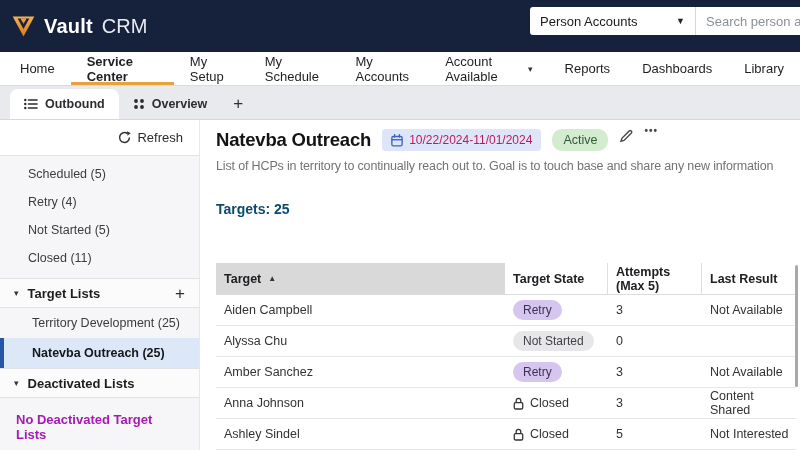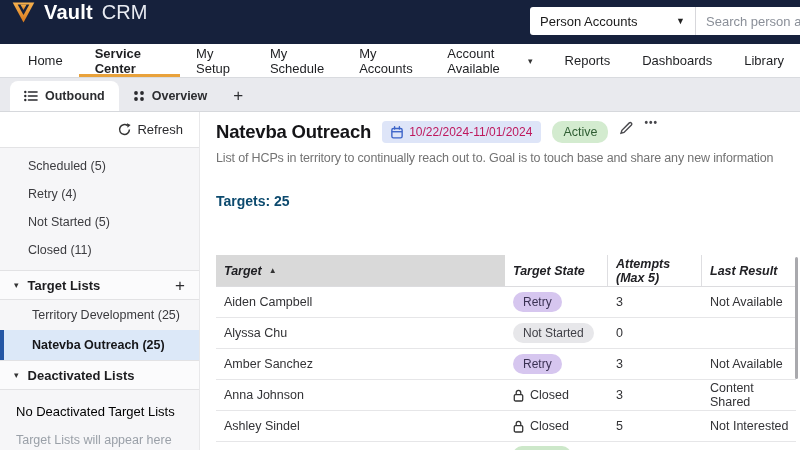"Vault" .topbar { align-items: flex-start -> center; height: 44px -> 52px }
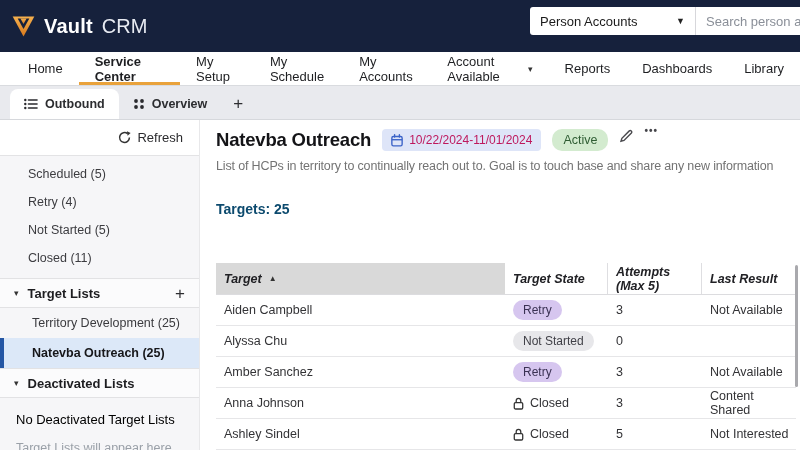"Home" .navbar { padding-left: 12px -> 4px }
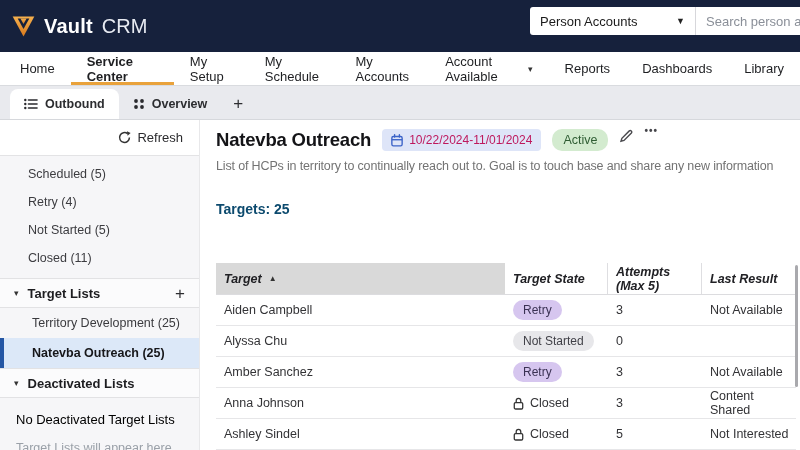"Target" .thead { font-style: italic -> none }
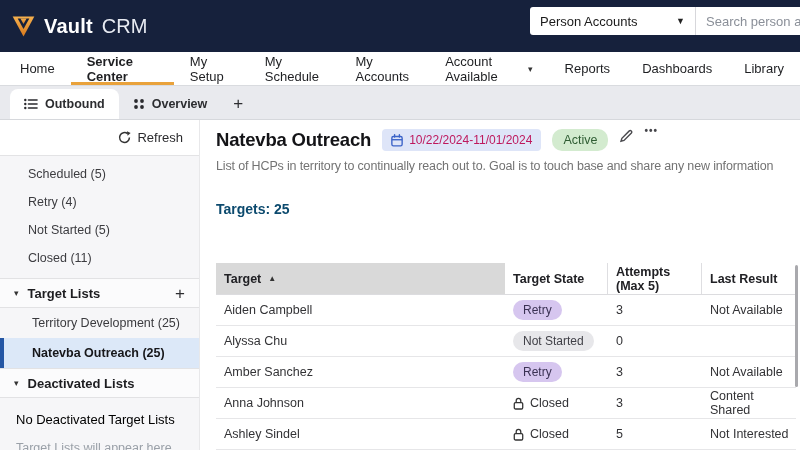"No Deactivated Target Lists" .empty-title { color: #000000 -> #a21caf; font-weight: normal -> bold }
